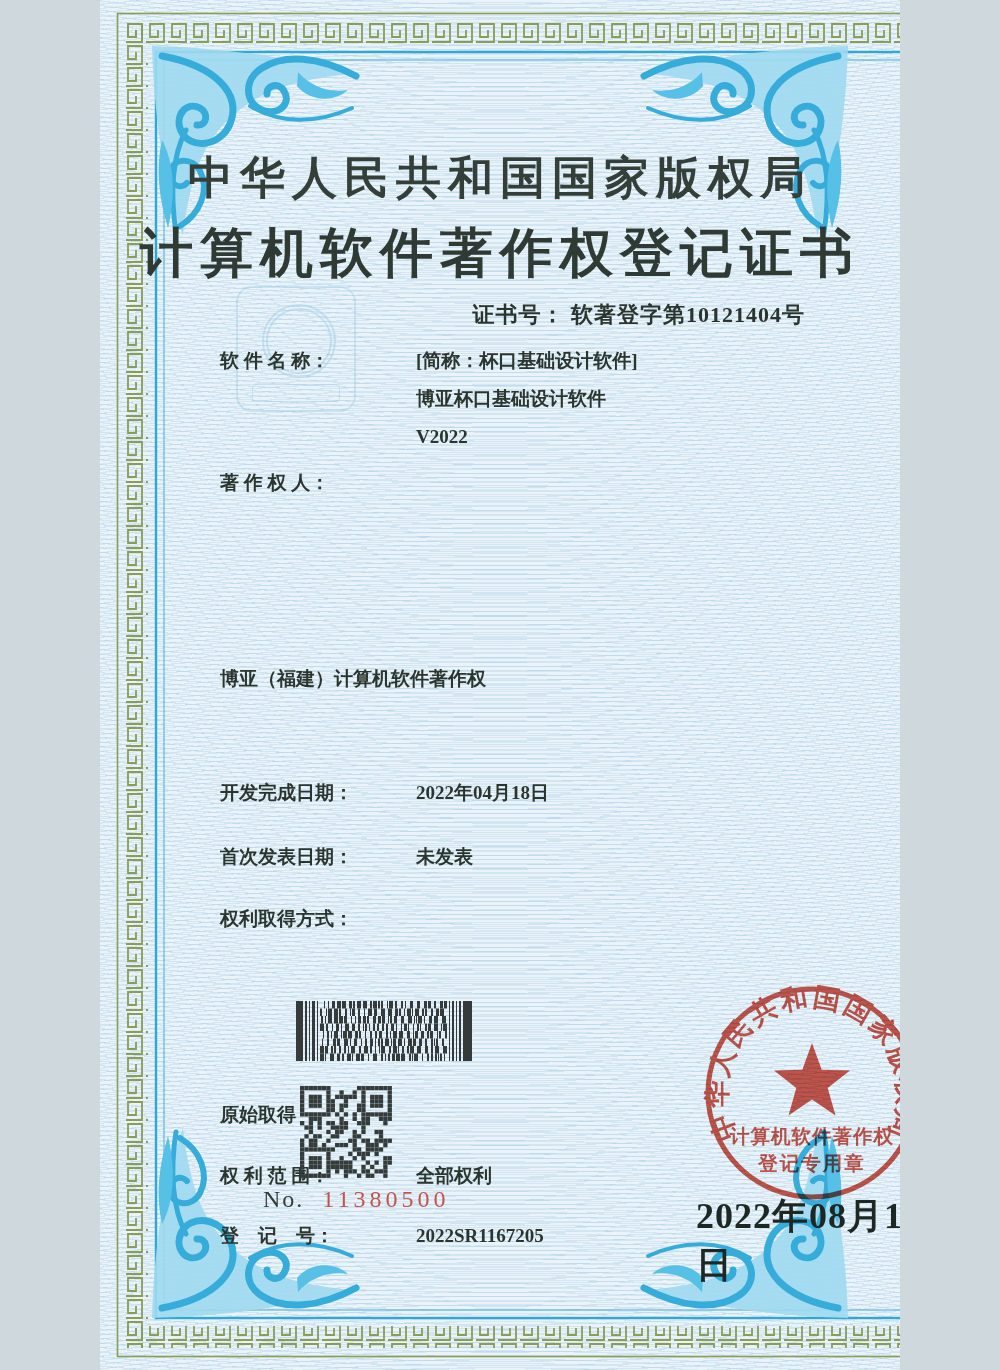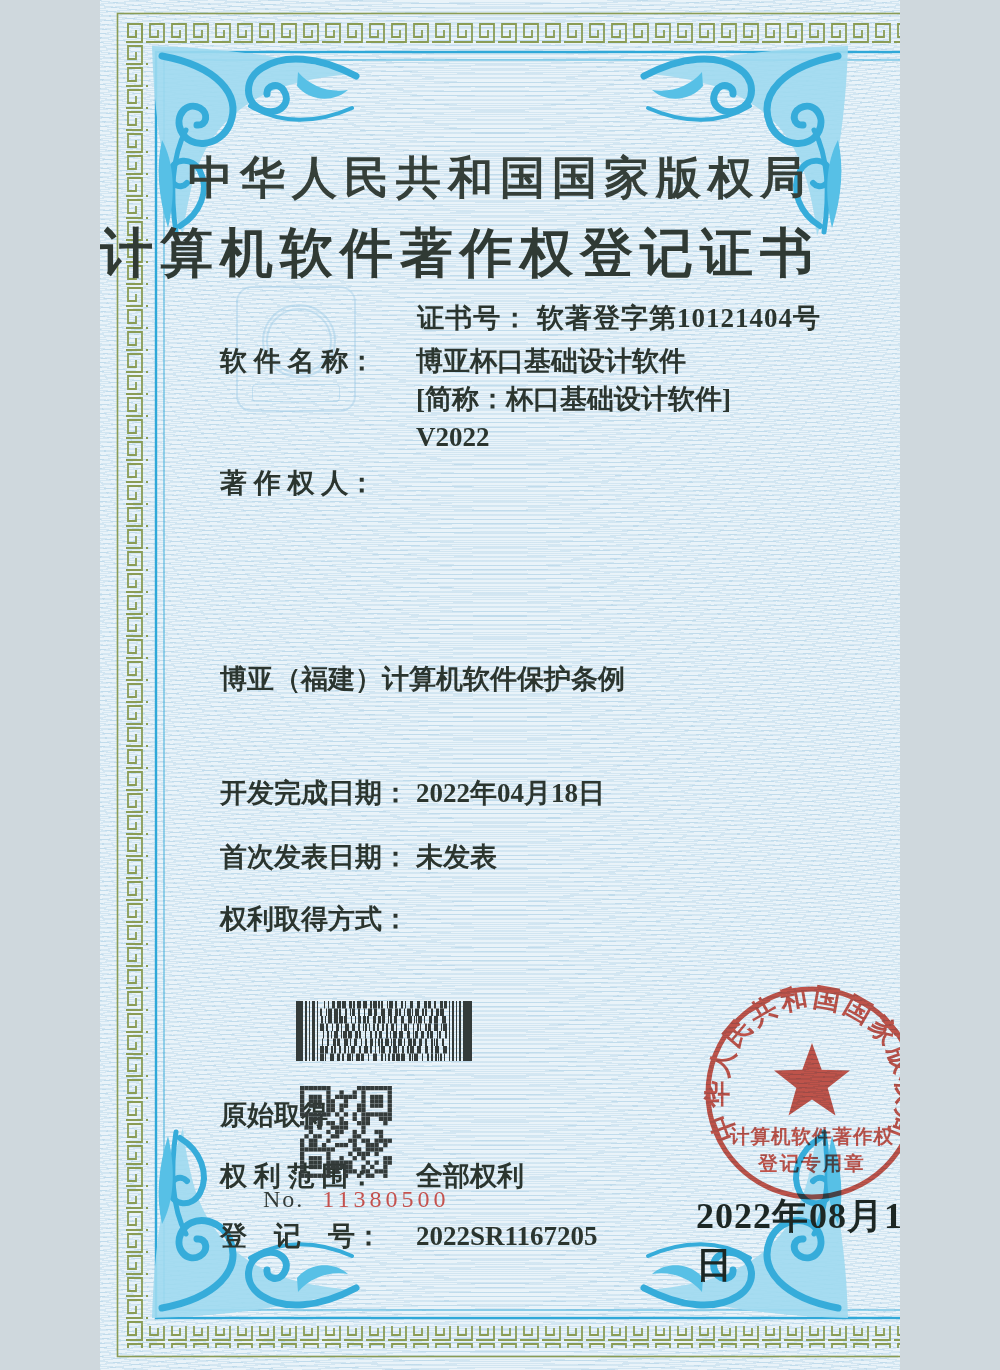"计算机软件著作权登记证书" .cert-title { text-align: left -> center }
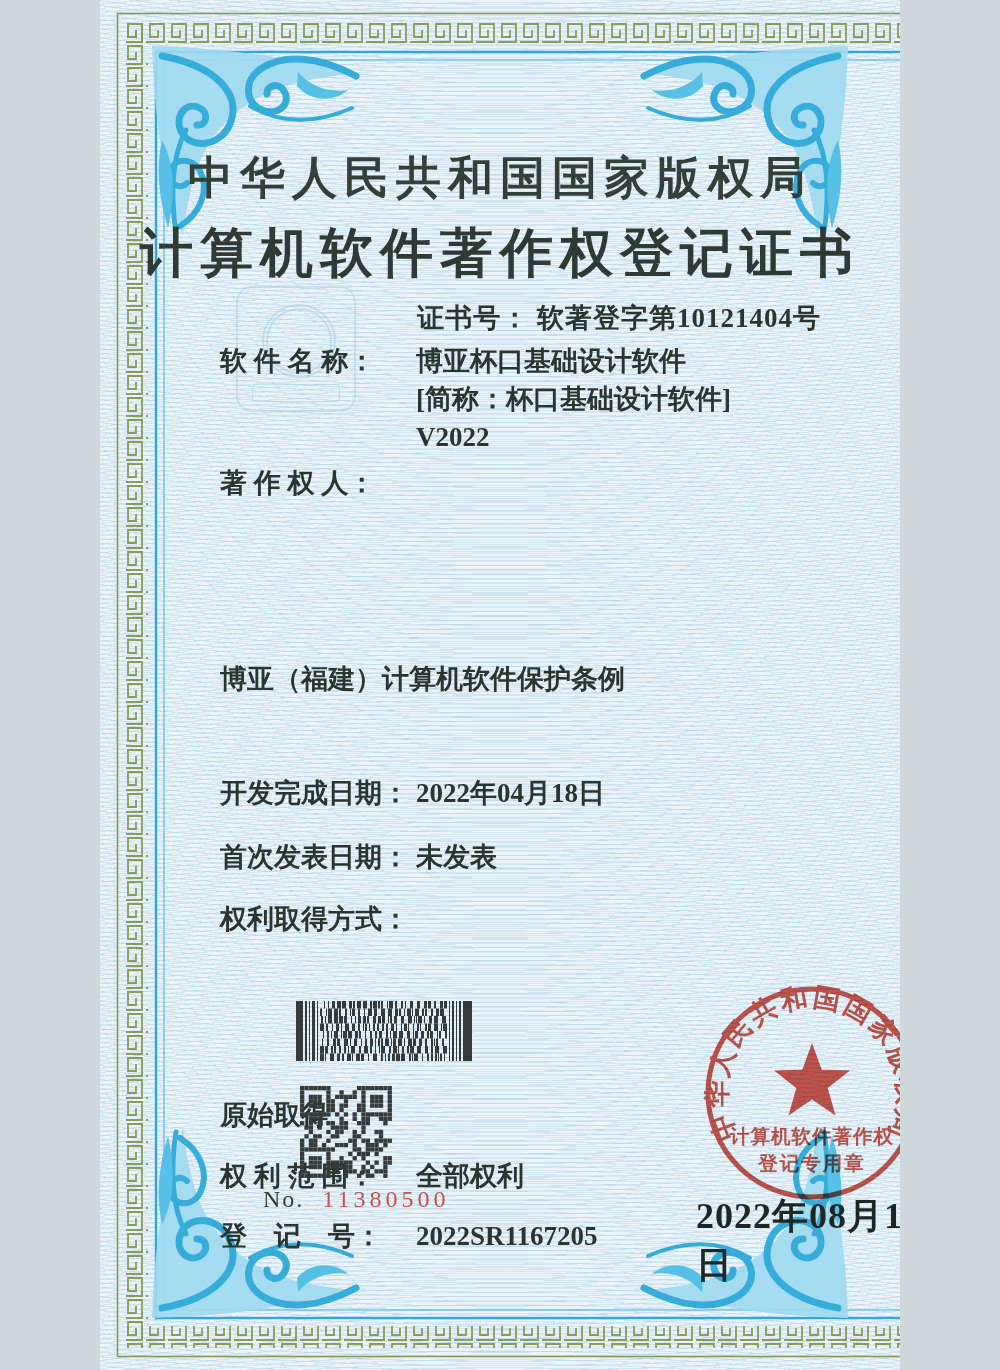"证书号： 软著登字第10121404号" .certno { font-size: 27px -> 22px; right: 79px -> 95px }
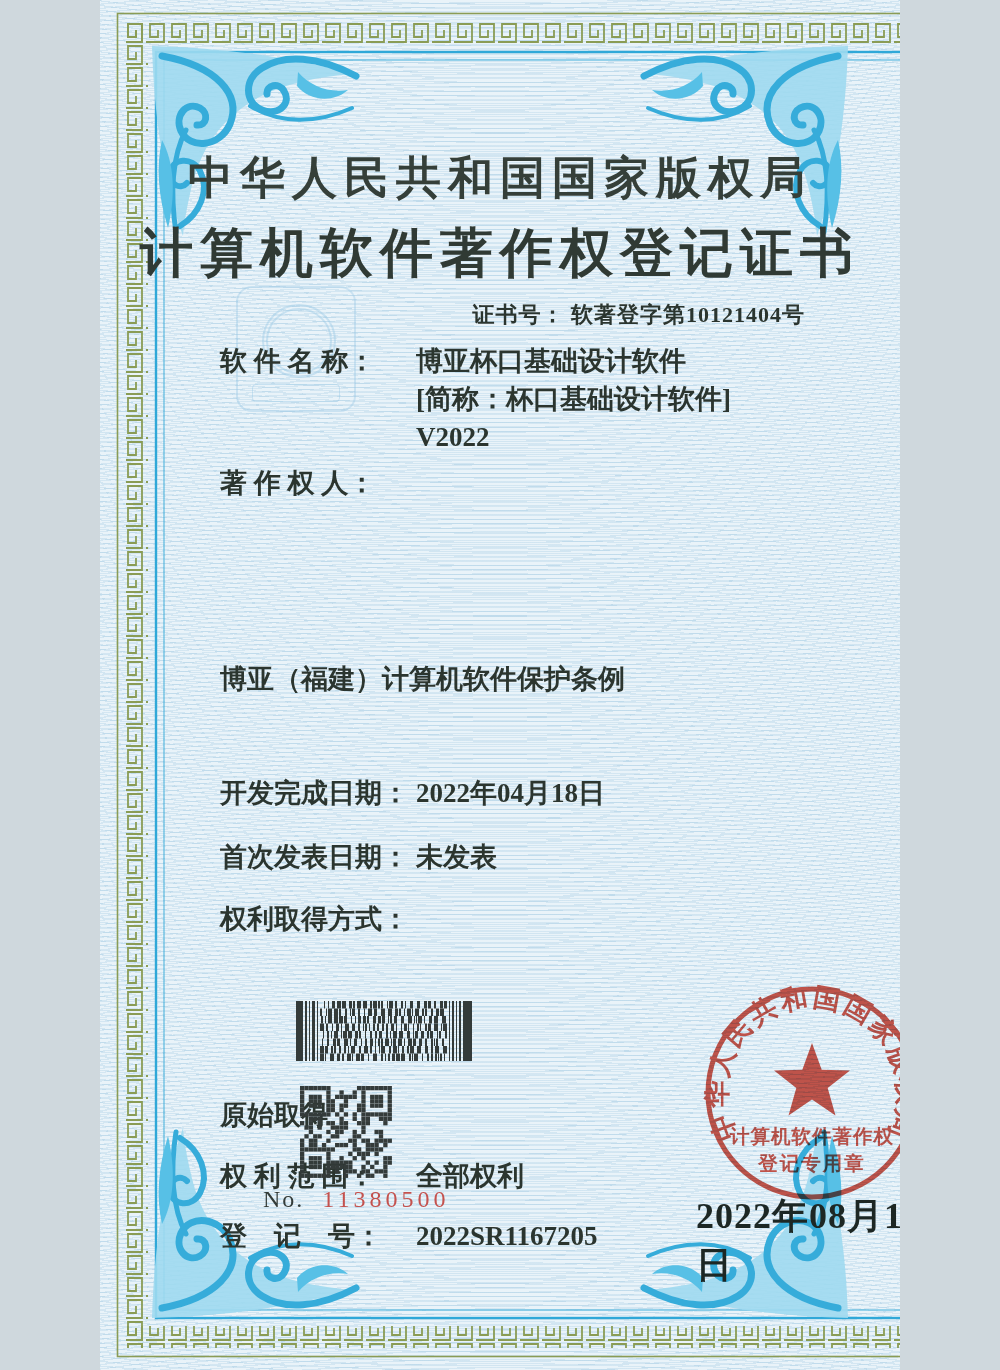"软 件 名 称：" .frow { font-size: 27px -> 19px }
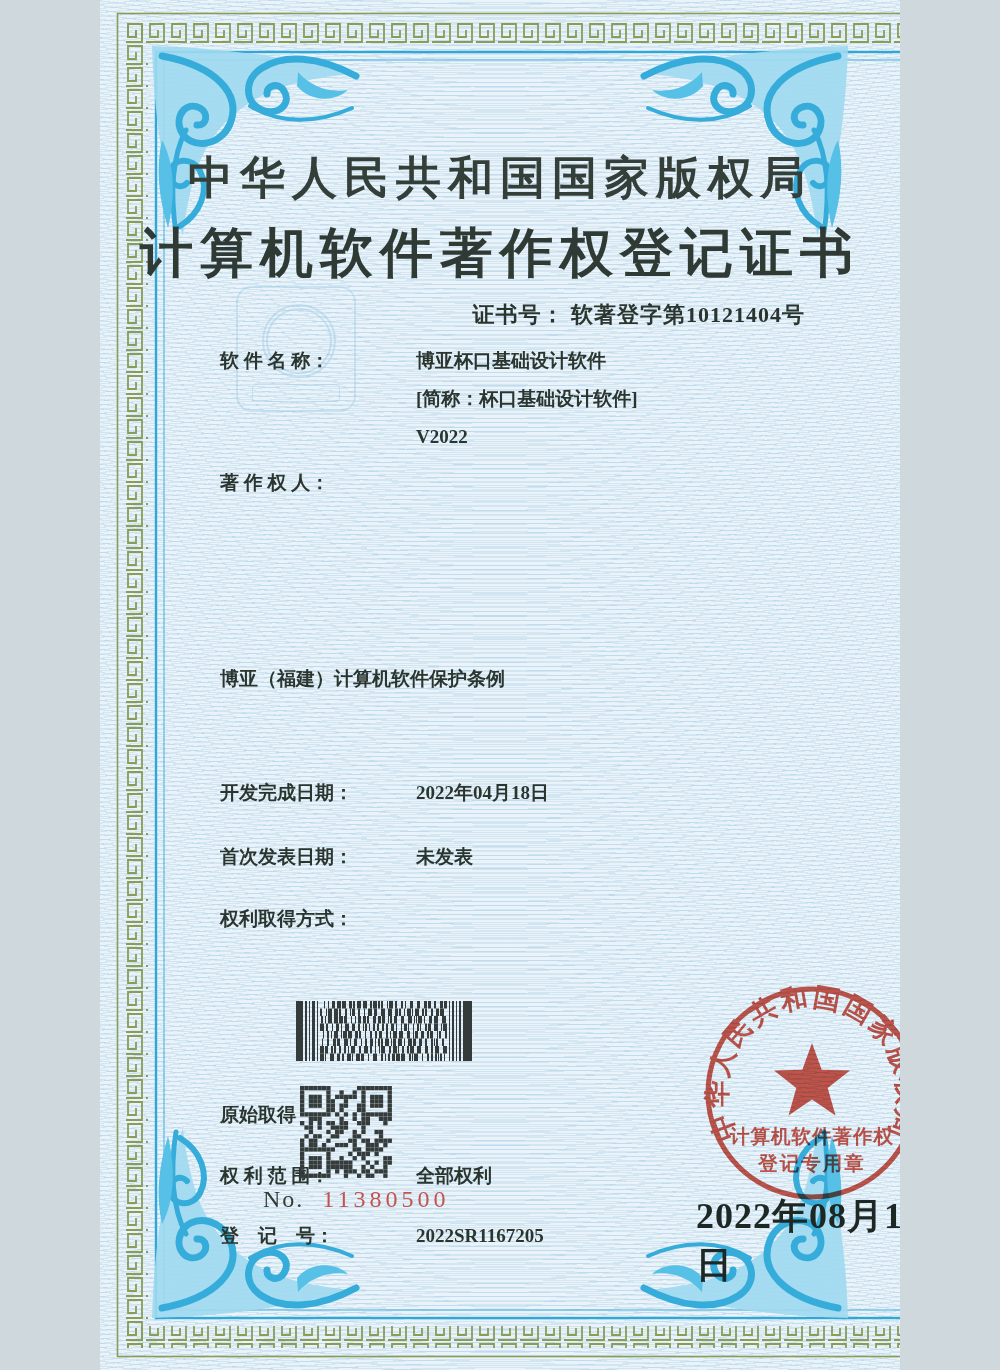"博亚杯口基础设计软件" span.vline { order: before "[简称：杯口基础设计软件]" -> after "[简称：杯口基础设计软件]" }
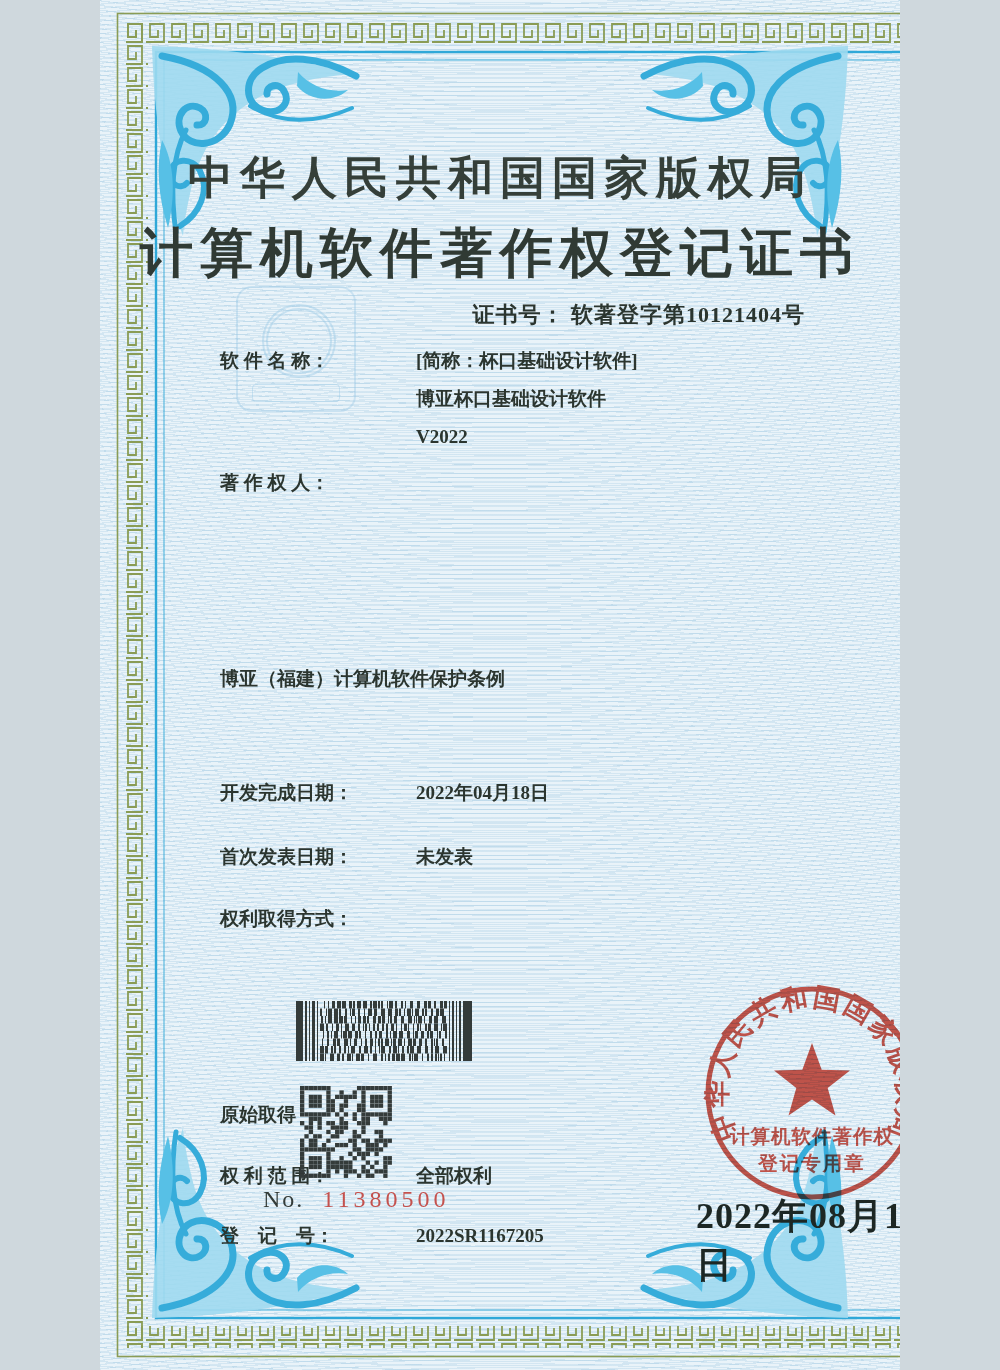"博亚（福建）计算机软件保护条例" span.fvalue { text: 保护条例 -> 著作权 }
